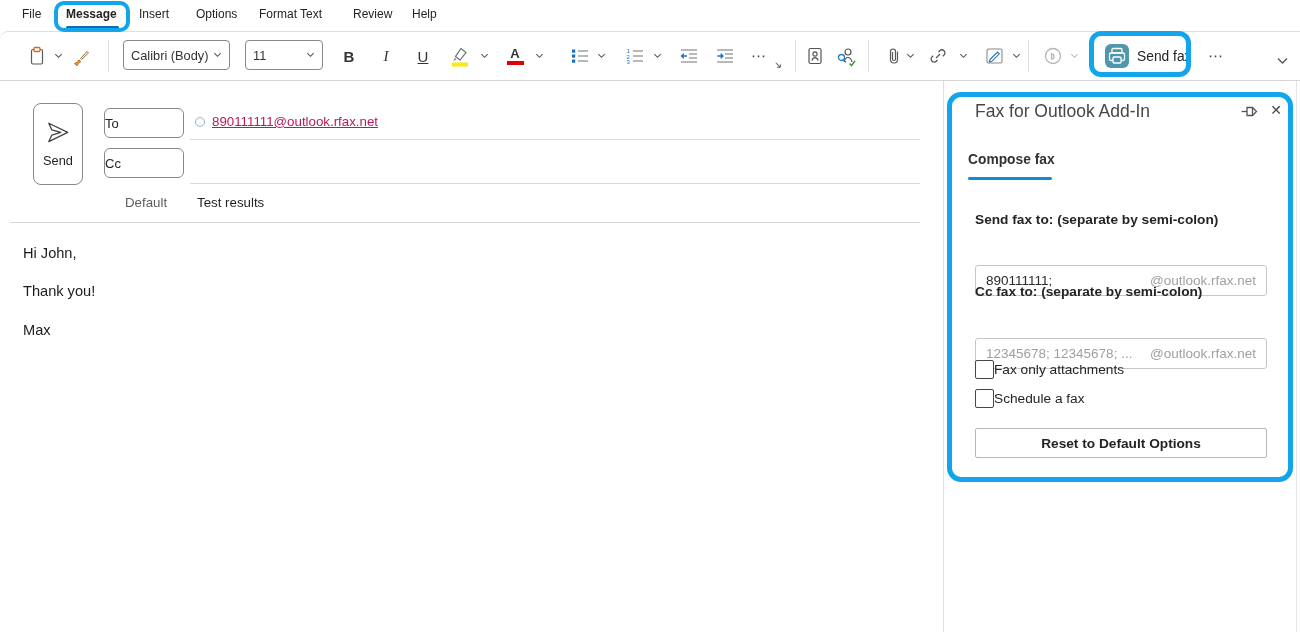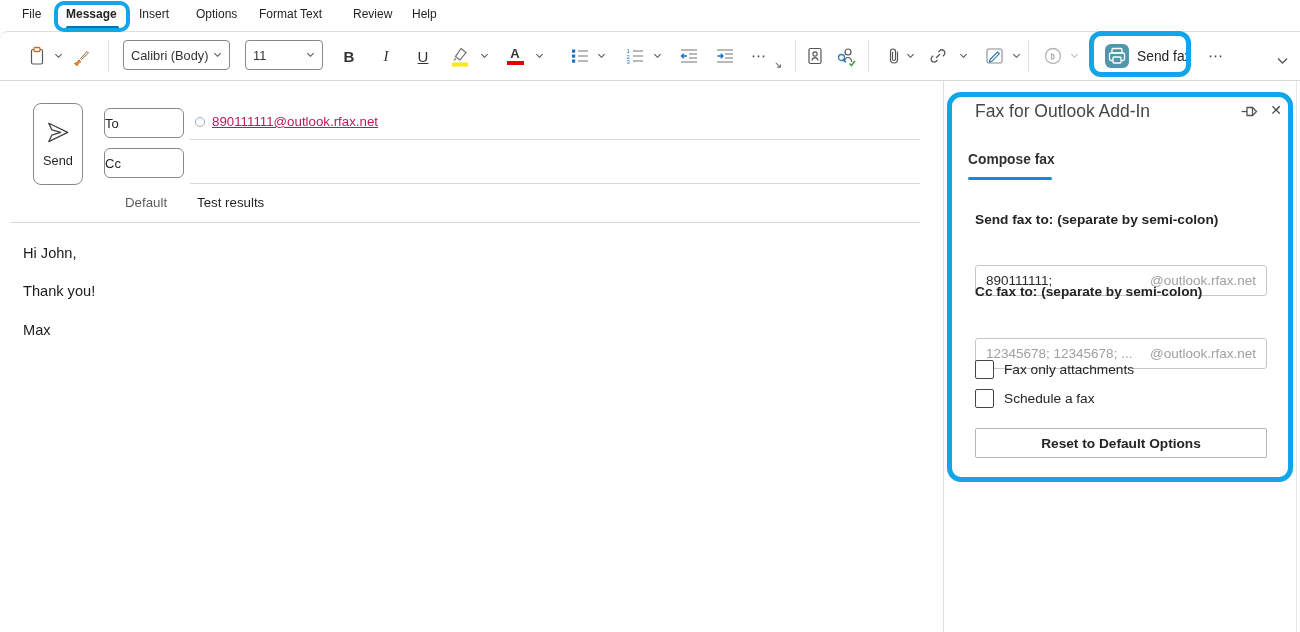"Fax only attachments" .chk-row { gap: 10px -> none }
